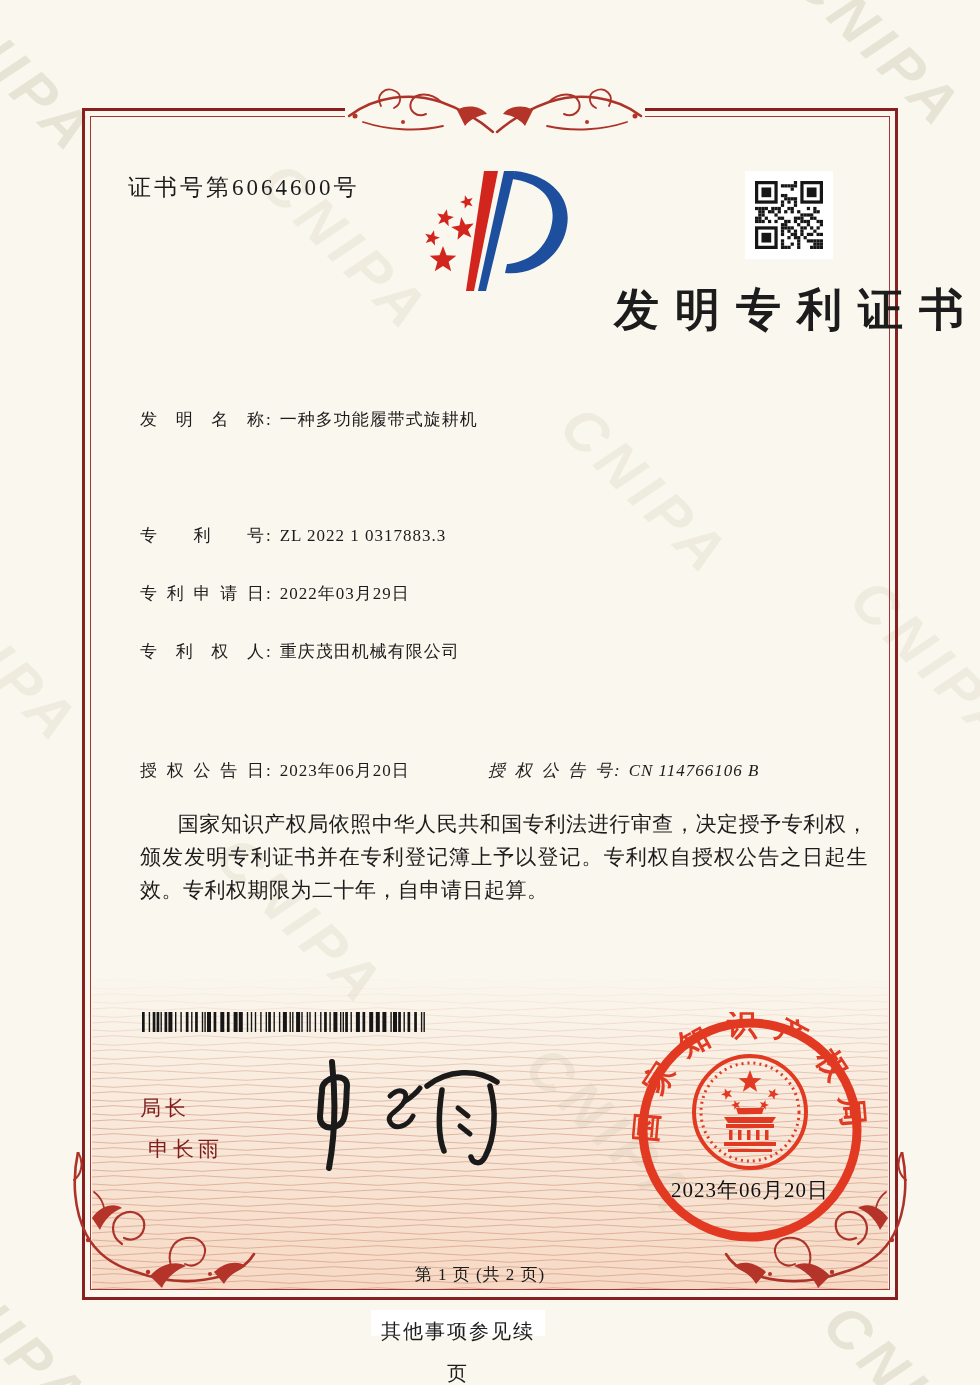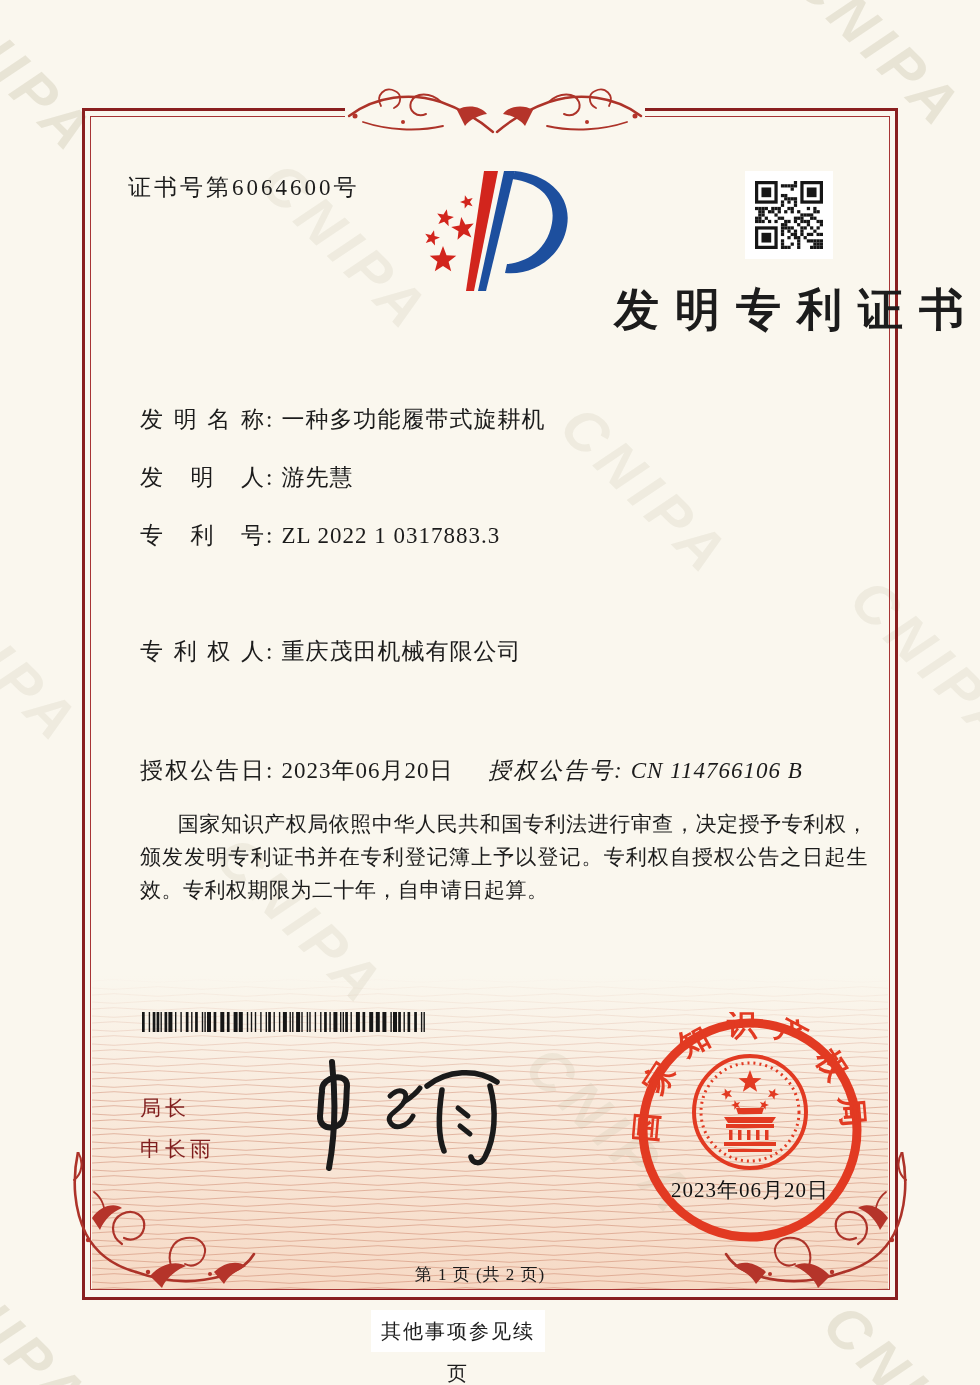"发明名称: 一种多功能履带式旋耕机" .field { font-size: 23px -> 17px }
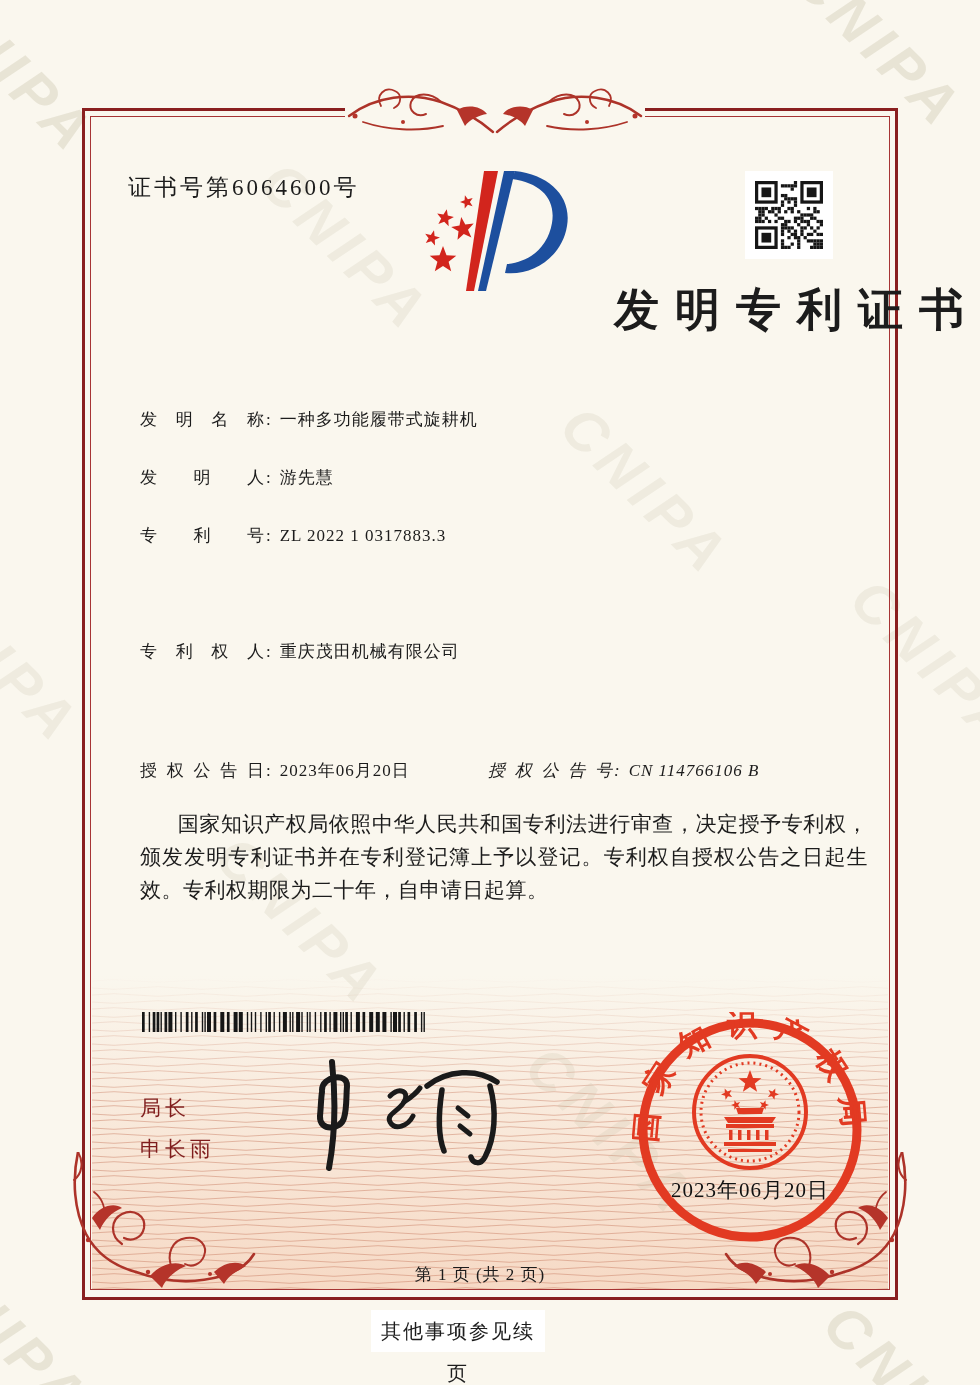"发明人: 游先慧" div.field { html: <div> <span>发明人</span><span>:</span><span>游先慧</span> </div> -> none }
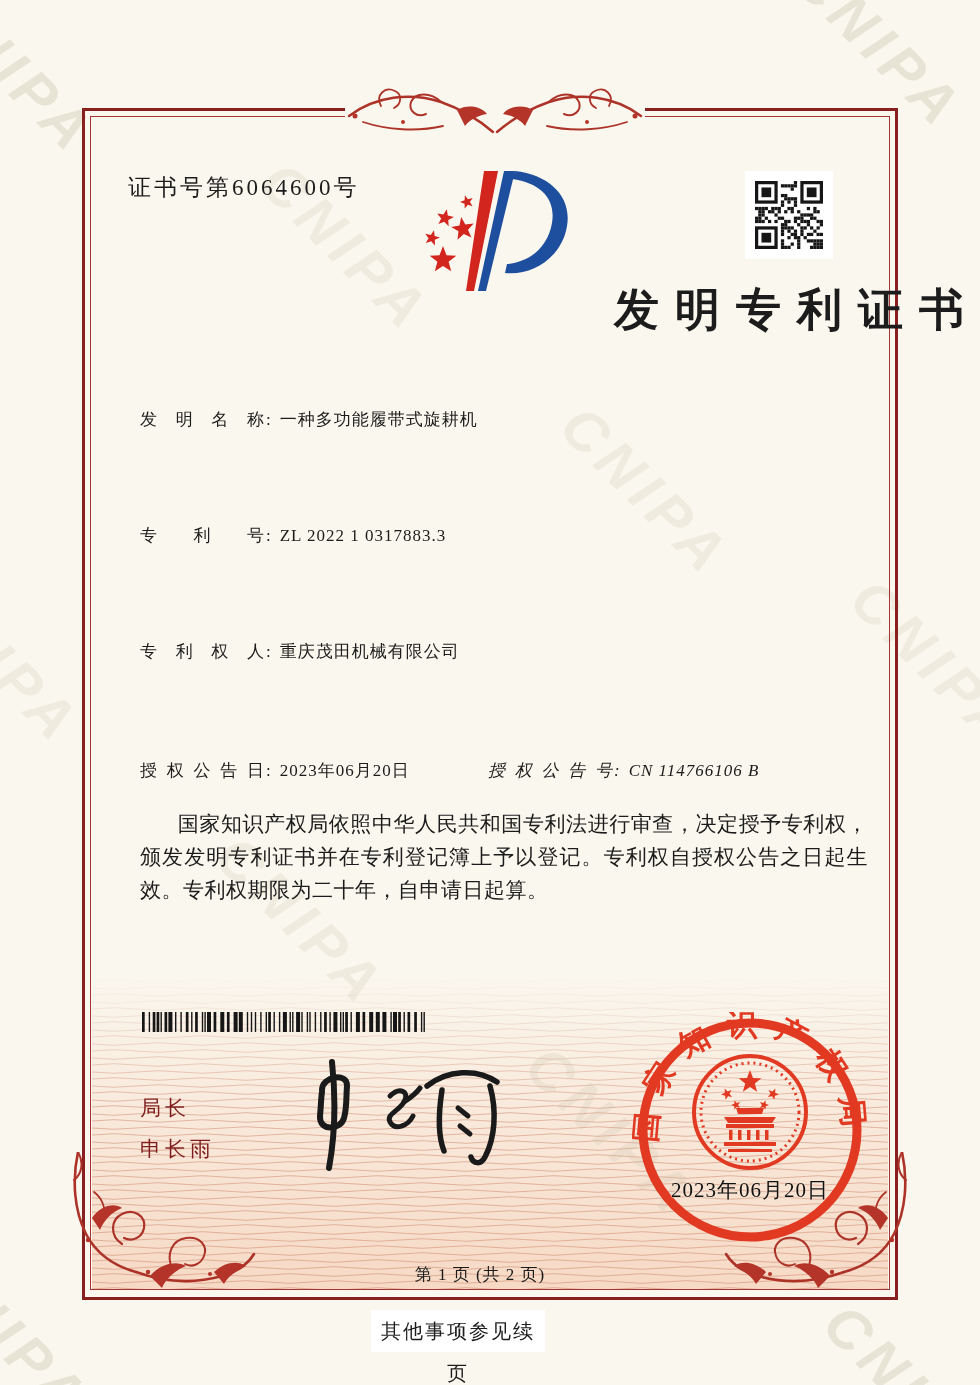"专利申请日: 2022年03月29日" div.field { html: none -> <div> <span>专利申请日</span><span>:</span><span>2022年03月29日</span> </div> }
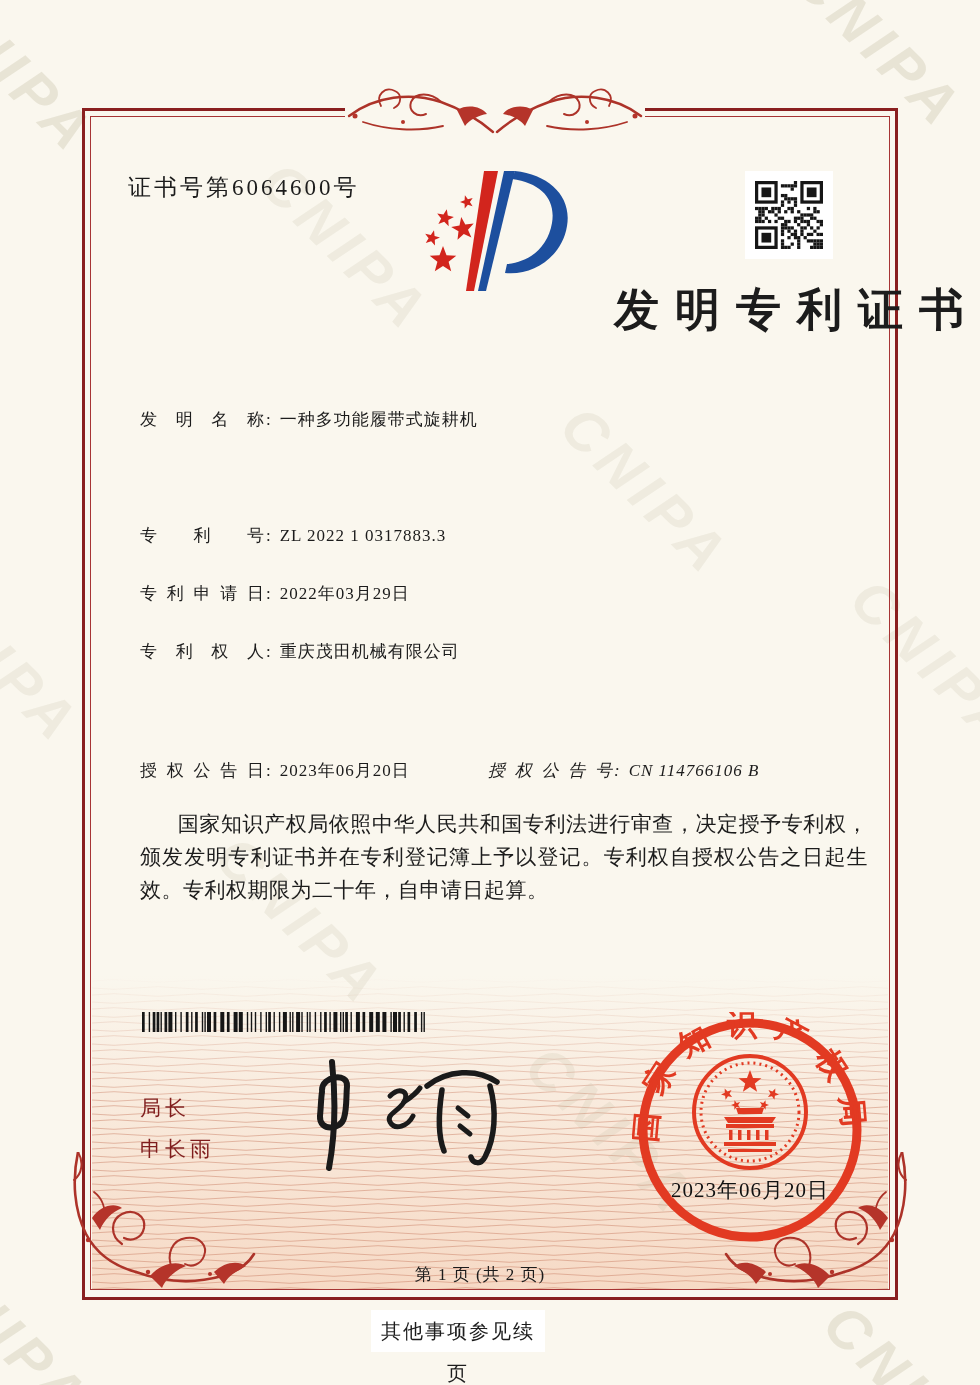"申长雨" .sig-name { margin-left: none -> 8px }
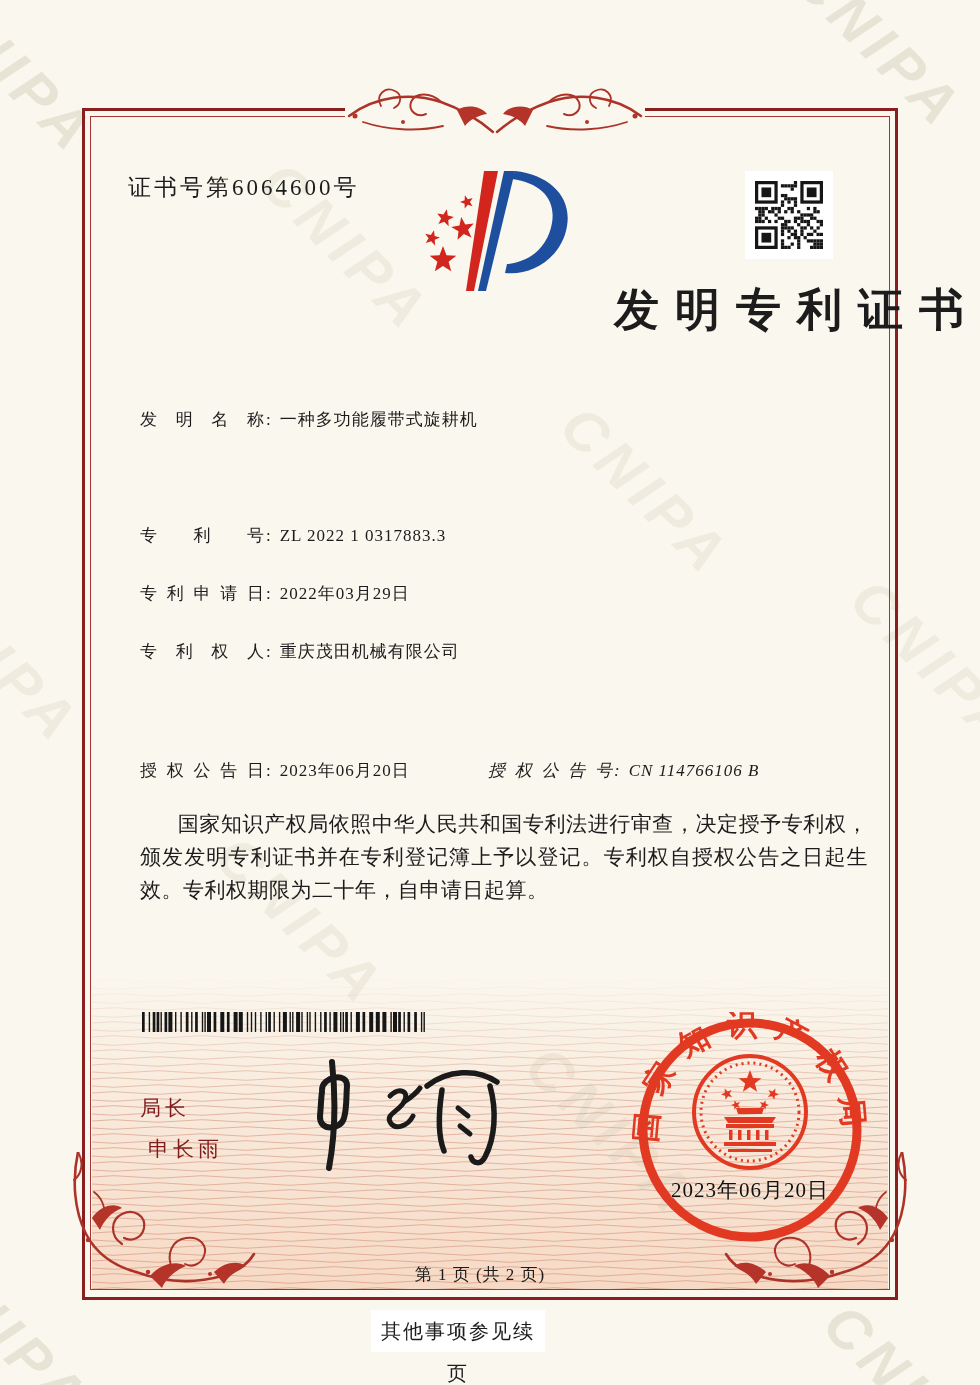"其他事项参见续页" .cont-note { height: 42px -> 26px }
